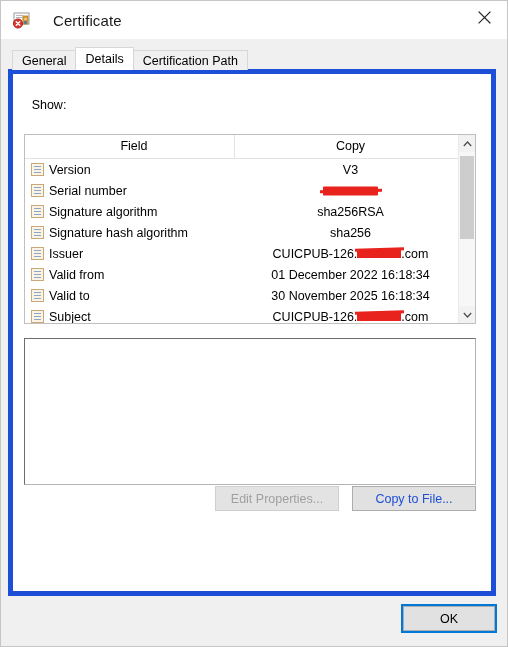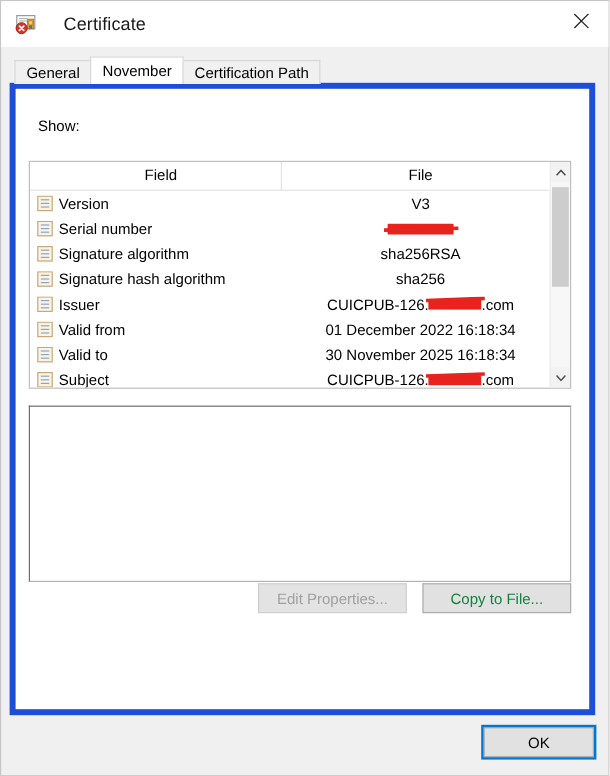"November" div.tab { text: November -> Details }
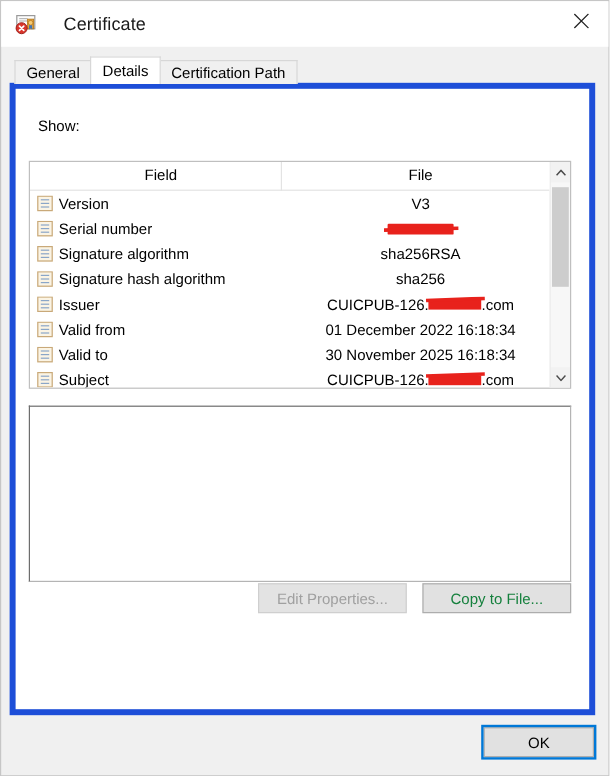"File" div.hdr-value { text: File -> Copy }
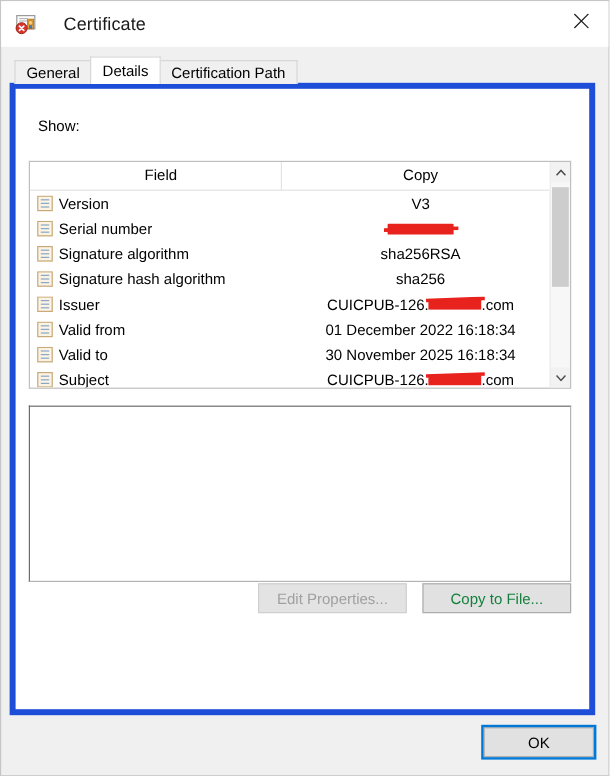"Copy to File..." .btn { color: #15803d -> #1d4ed8 }
